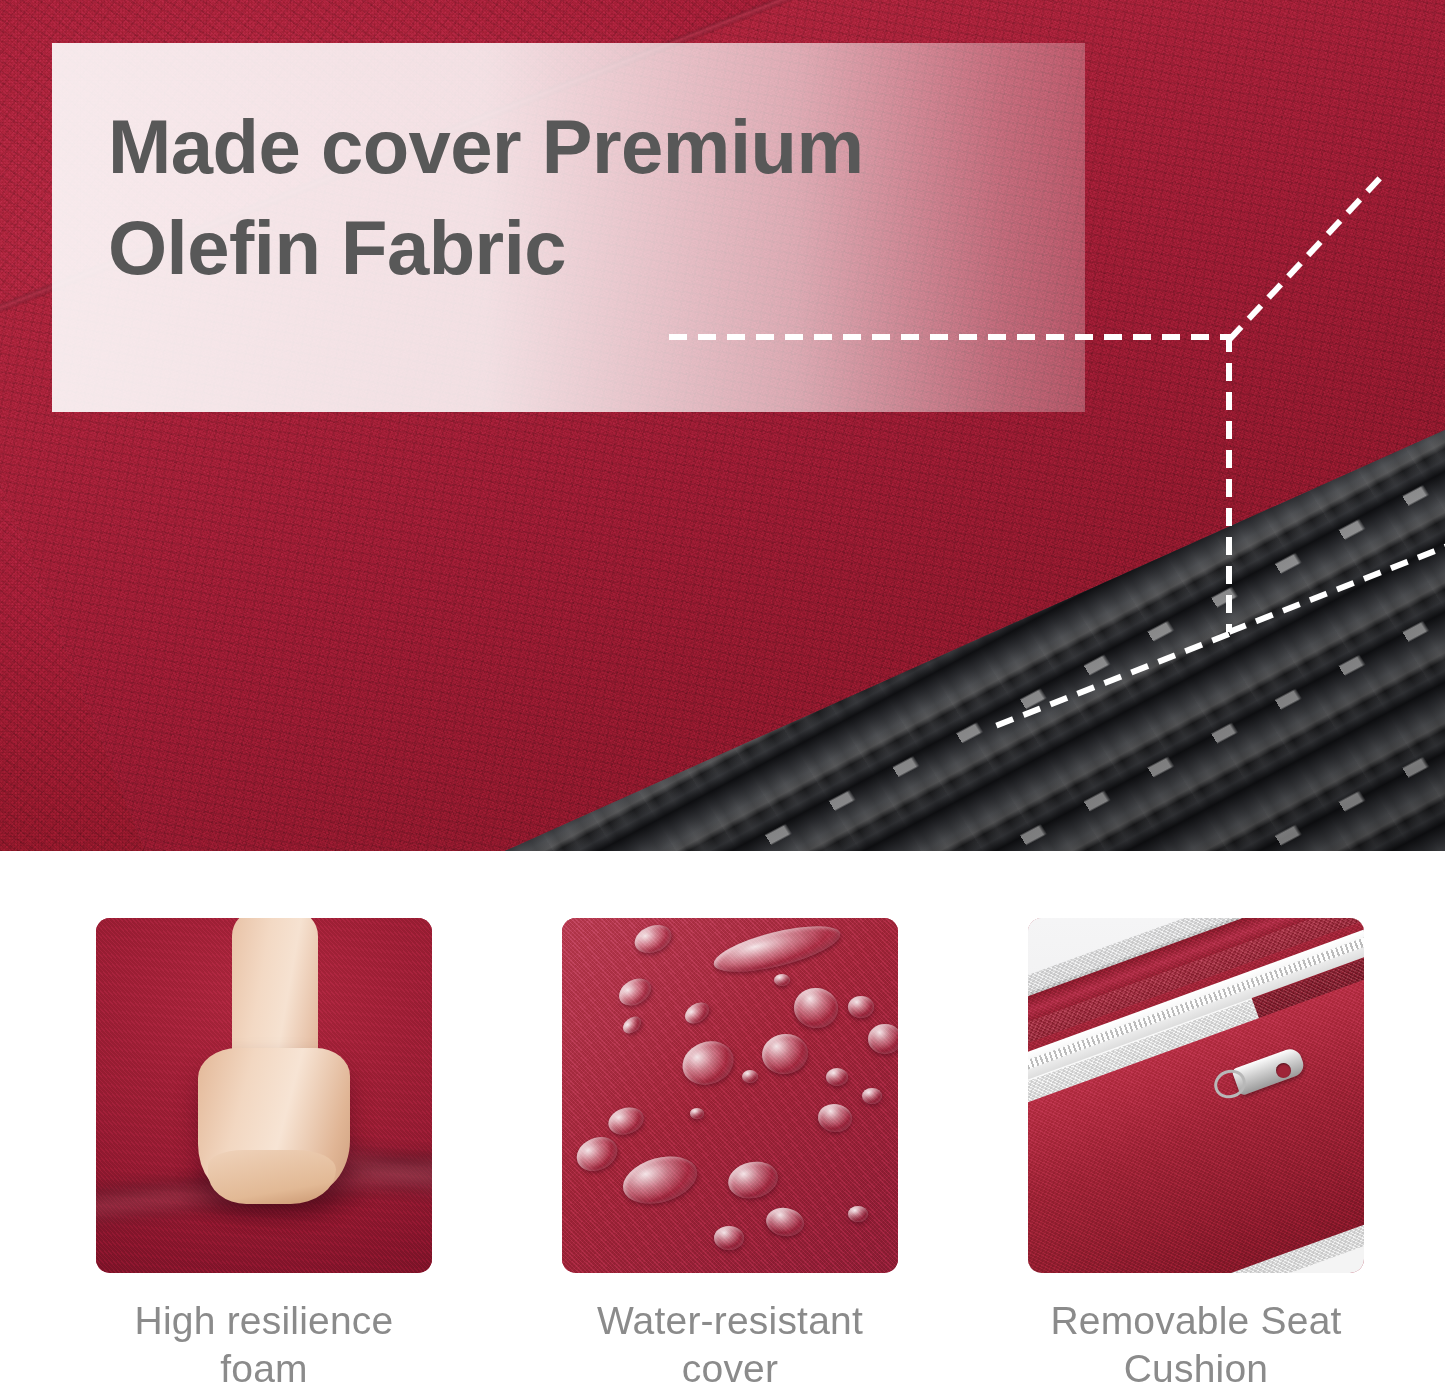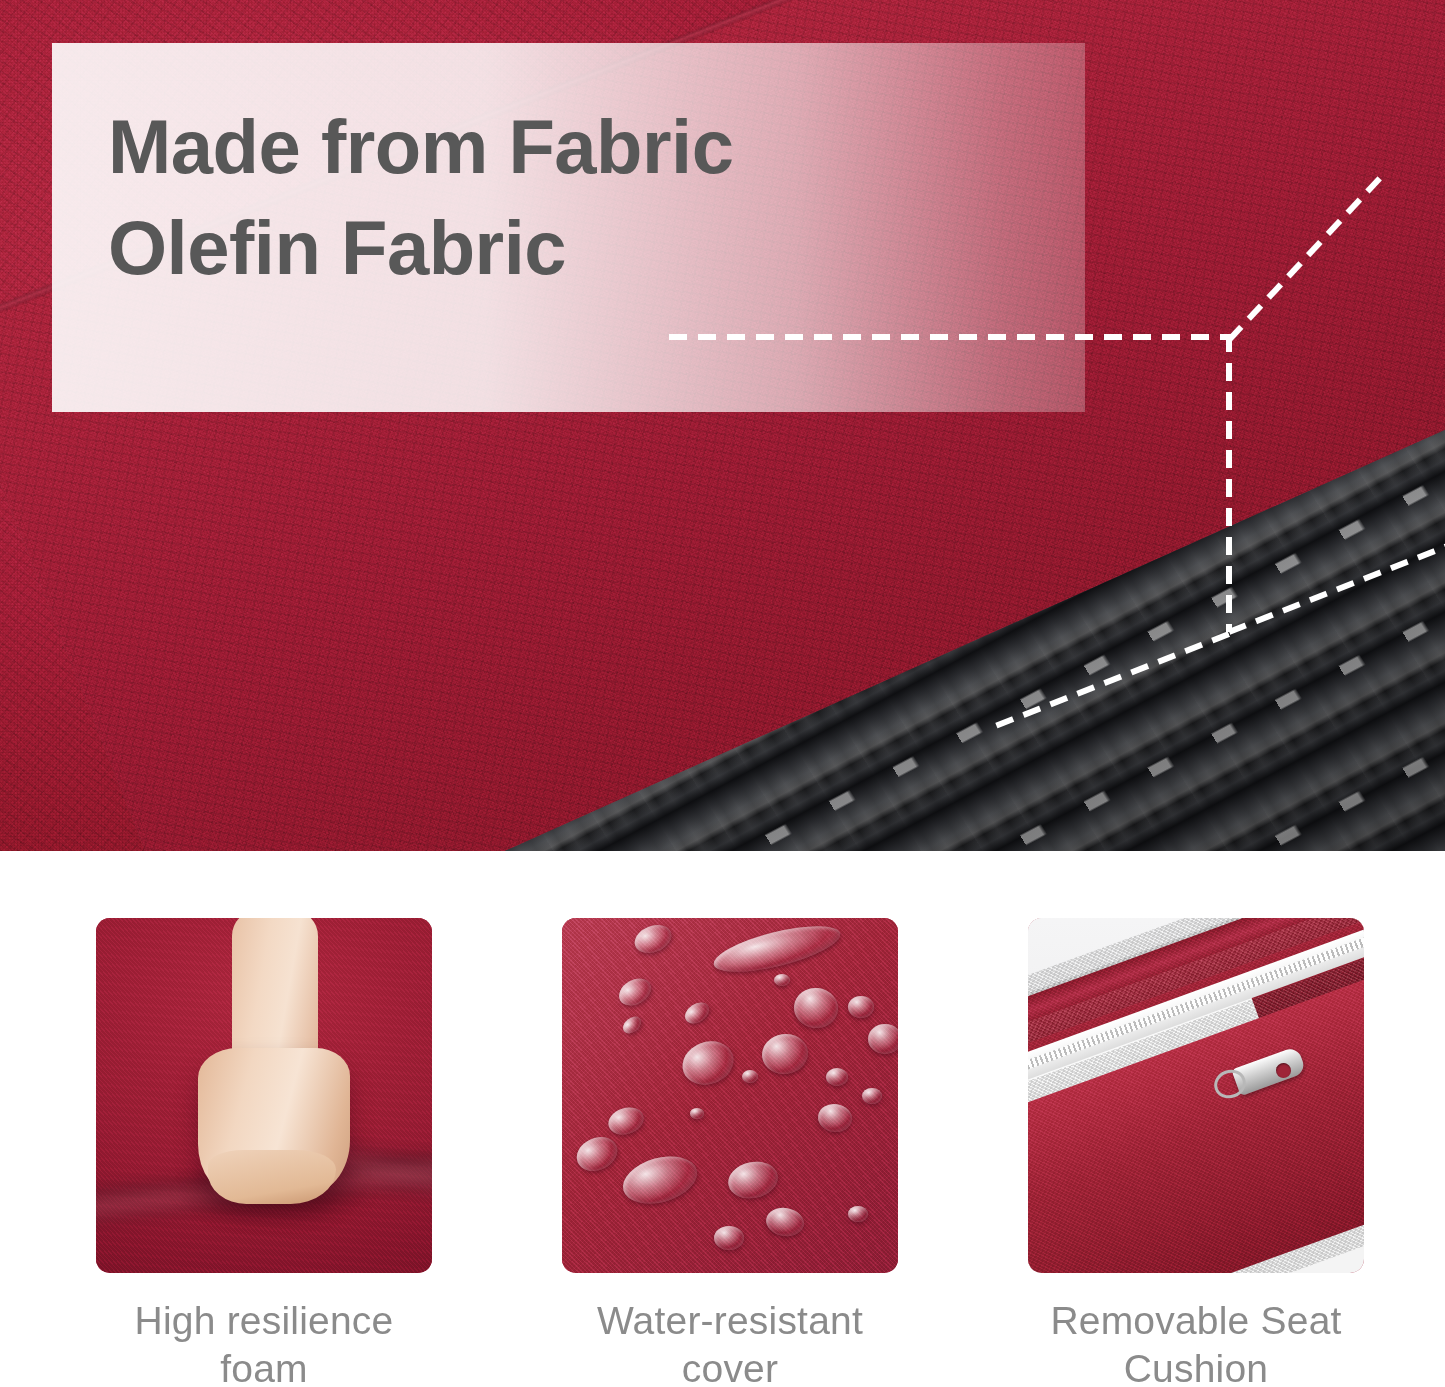"Made from Fabric" div.headline { text: from Fabric -> cover Premium }
